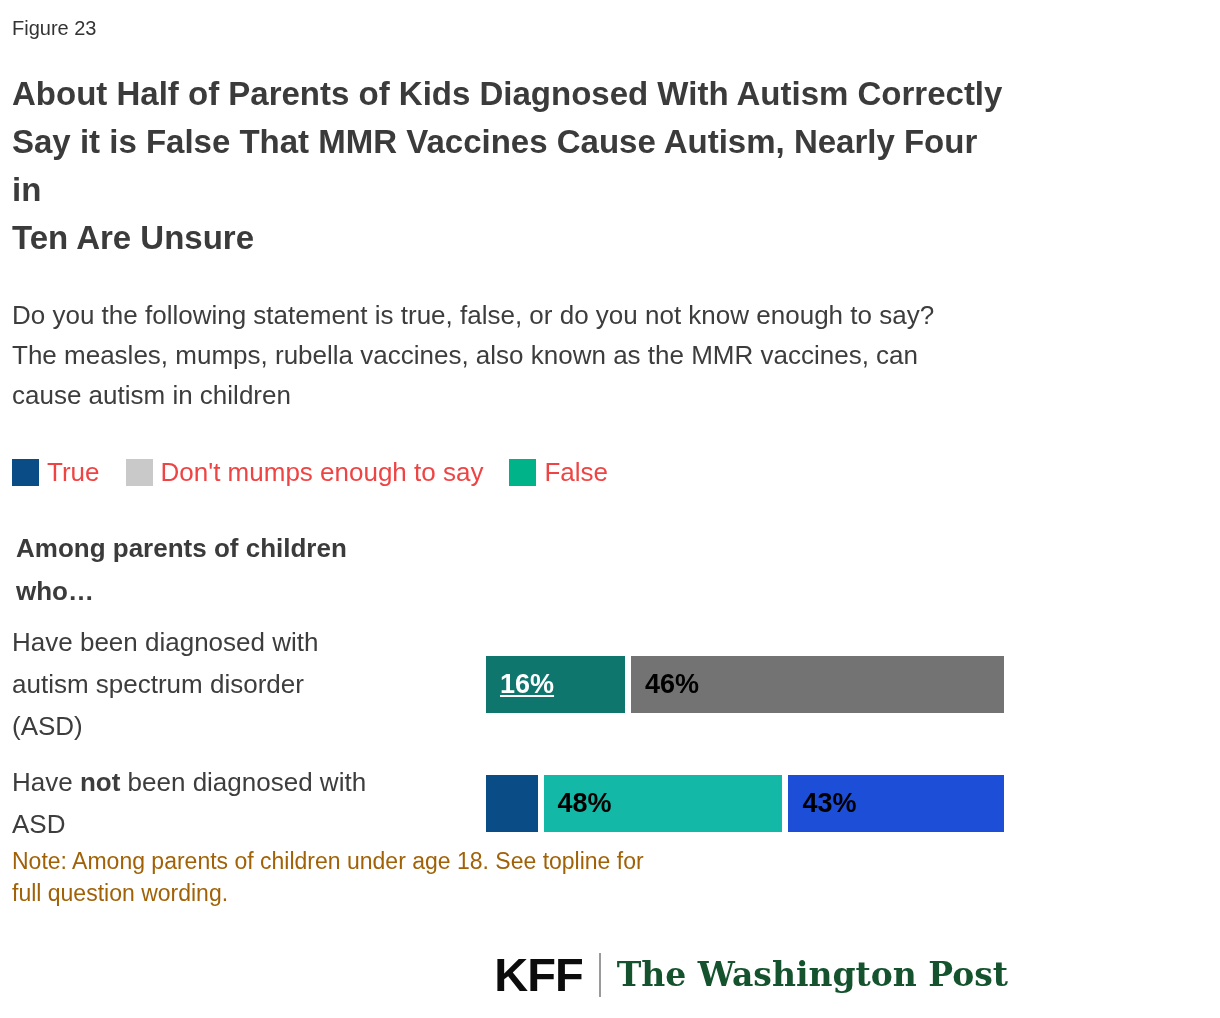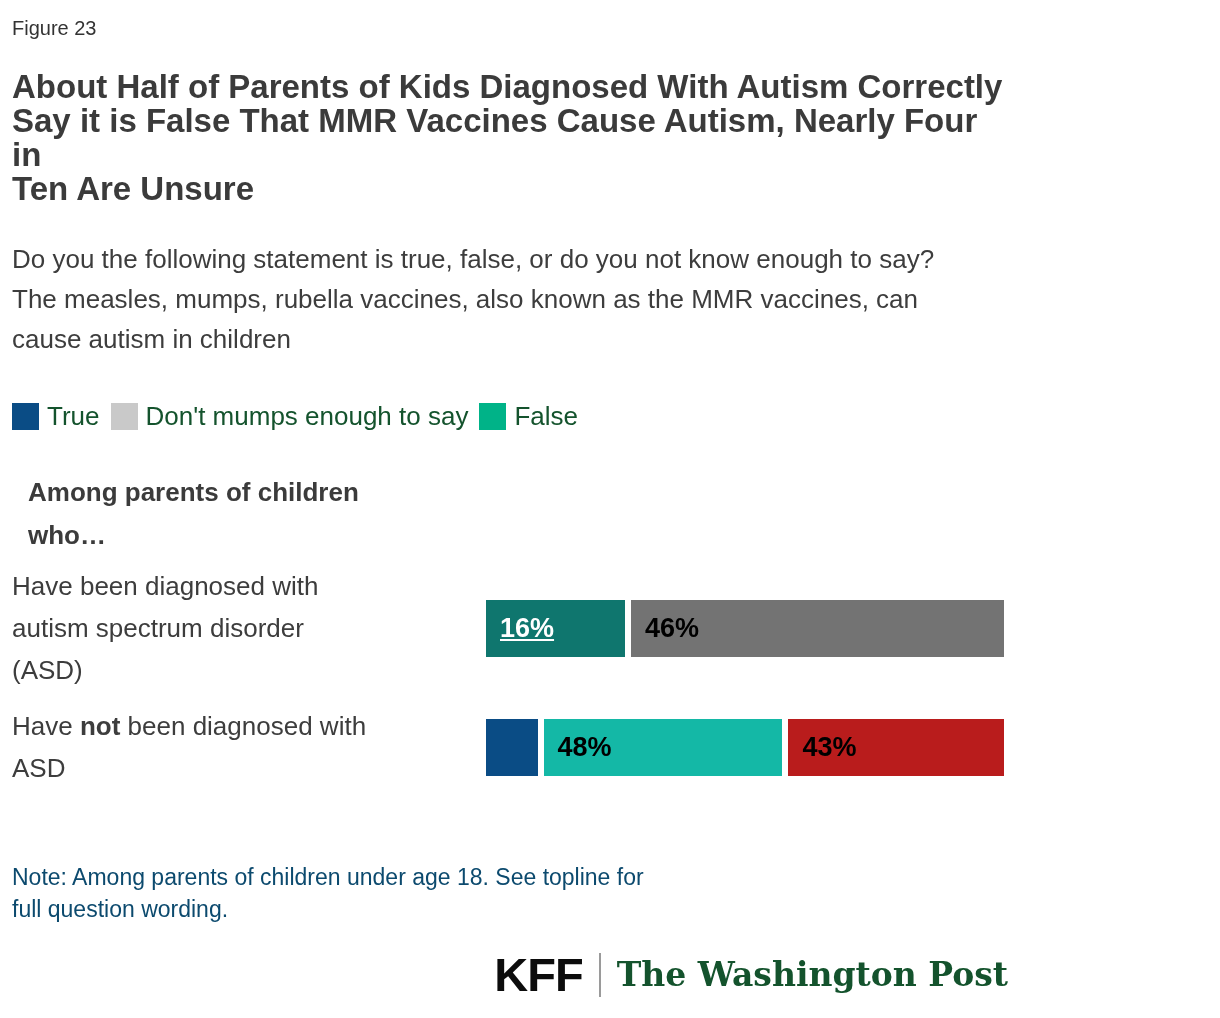"About Half of Parents of" .chart-title { line-height: 34px -> 48px }
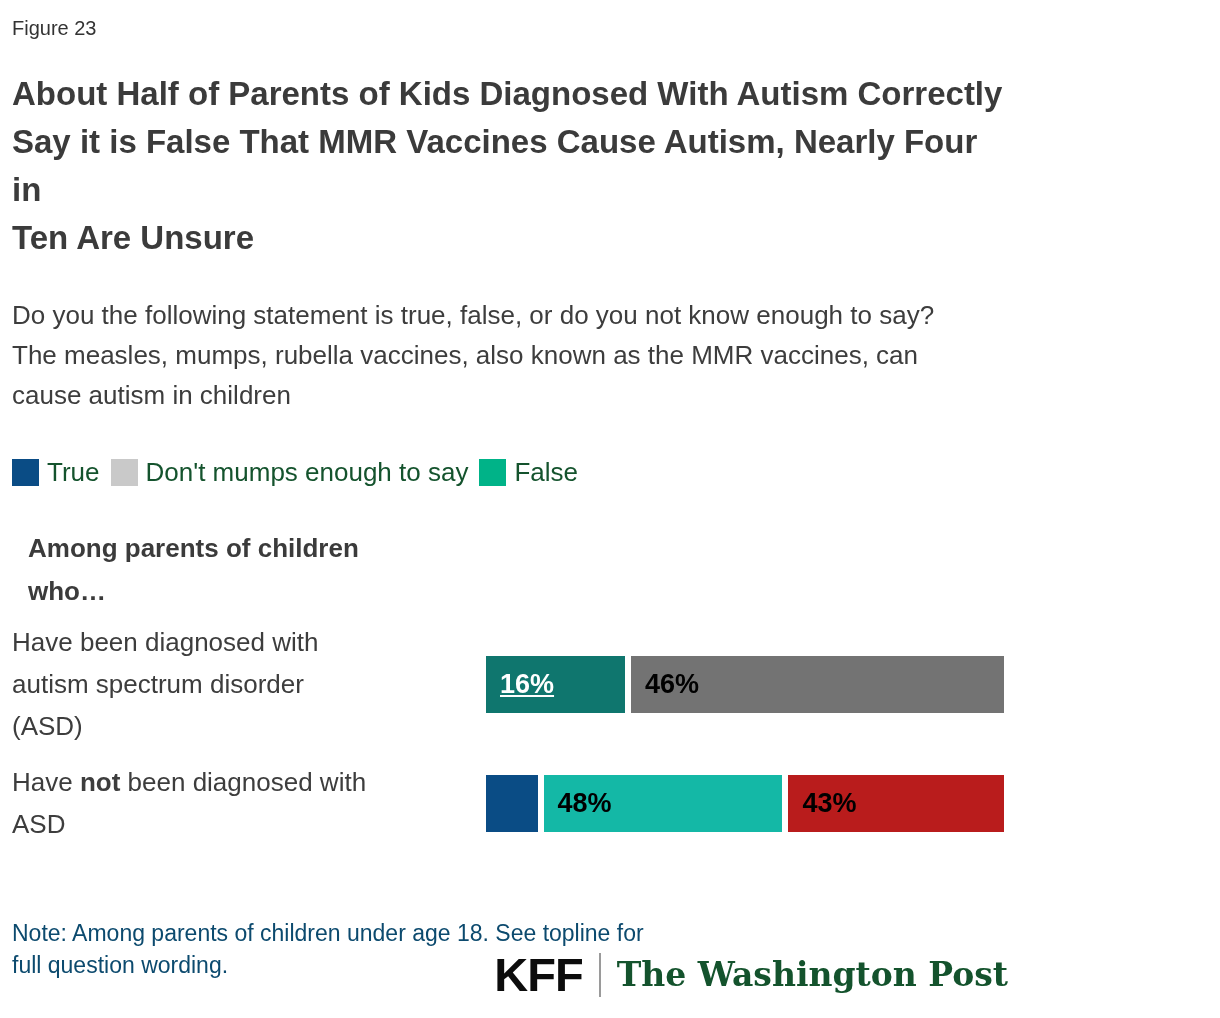"True" .legend { color: #14532d -> #ef4444; gap: 11px -> 26px }
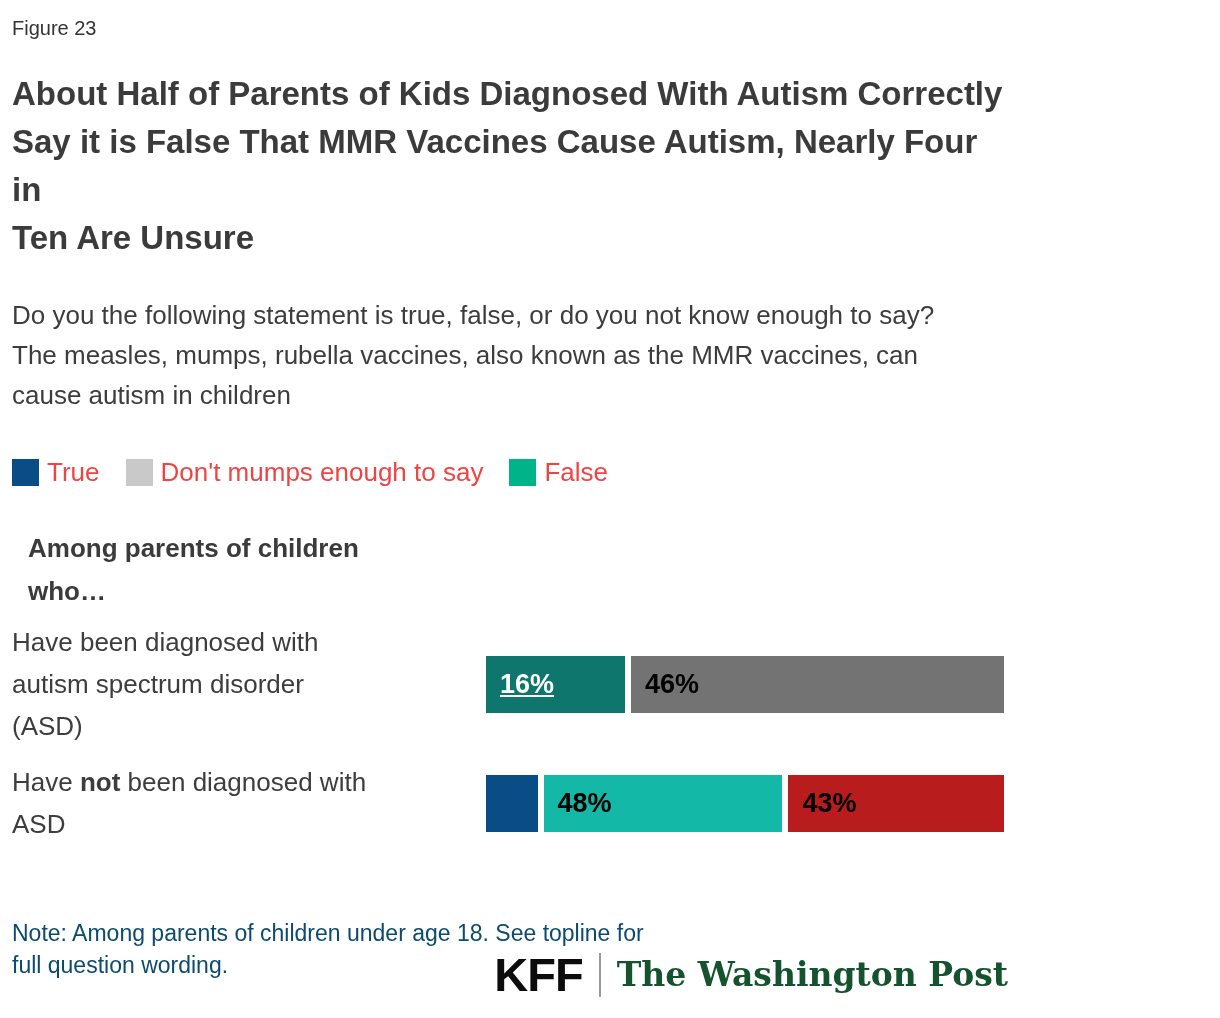"Among parents of children" .group-heading { margin: 39px 0 0 16px -> 39px 0 0 4px }
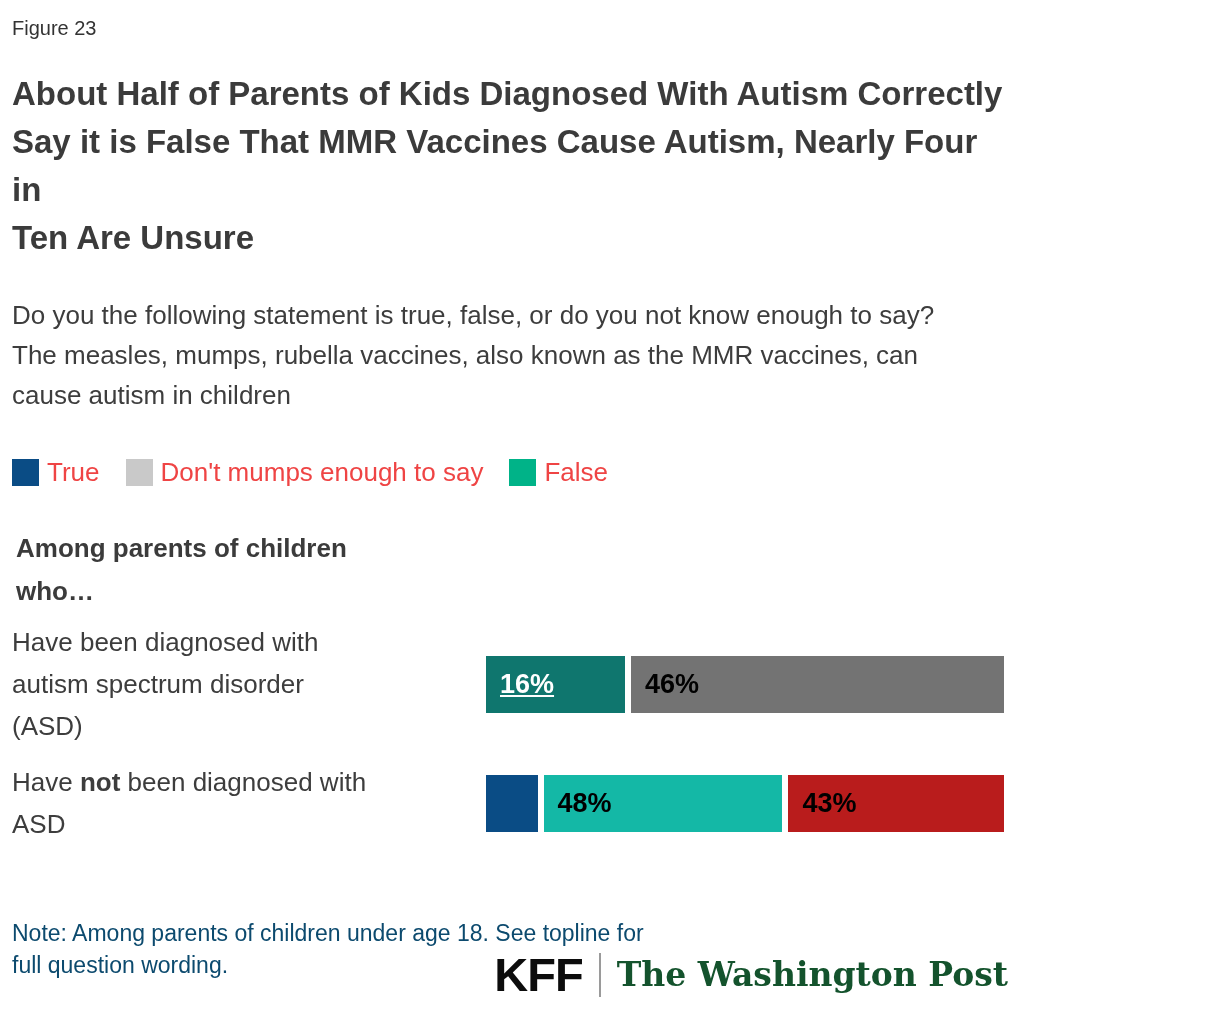"43%" div.bar-segment { background: #b91c1c -> #1d4ed8 }
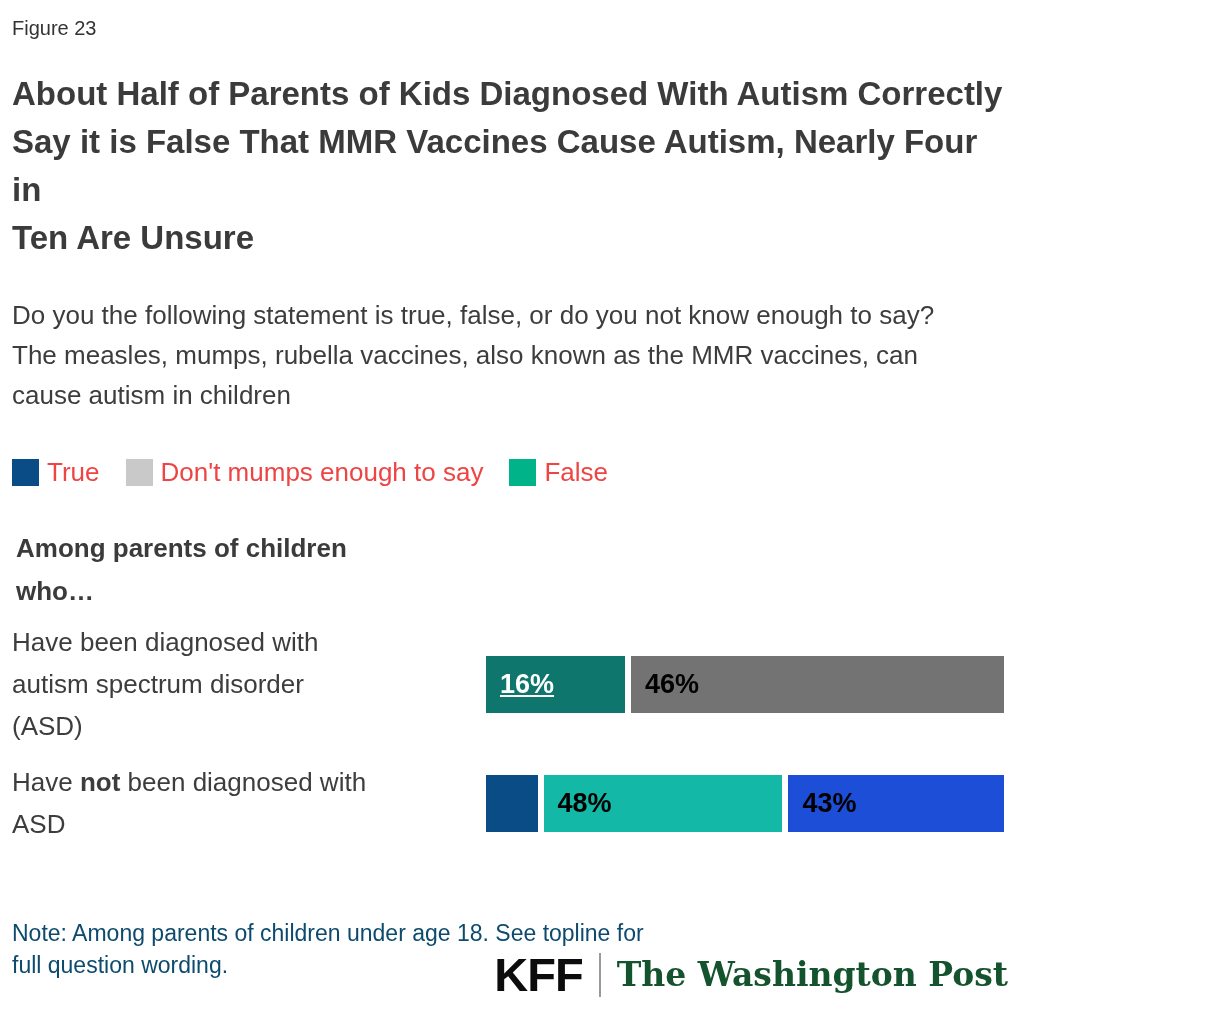"Note: Among parents of children" .note-text { color: #0c4a6e -> #a16207; margin-top: 72px -> none }
